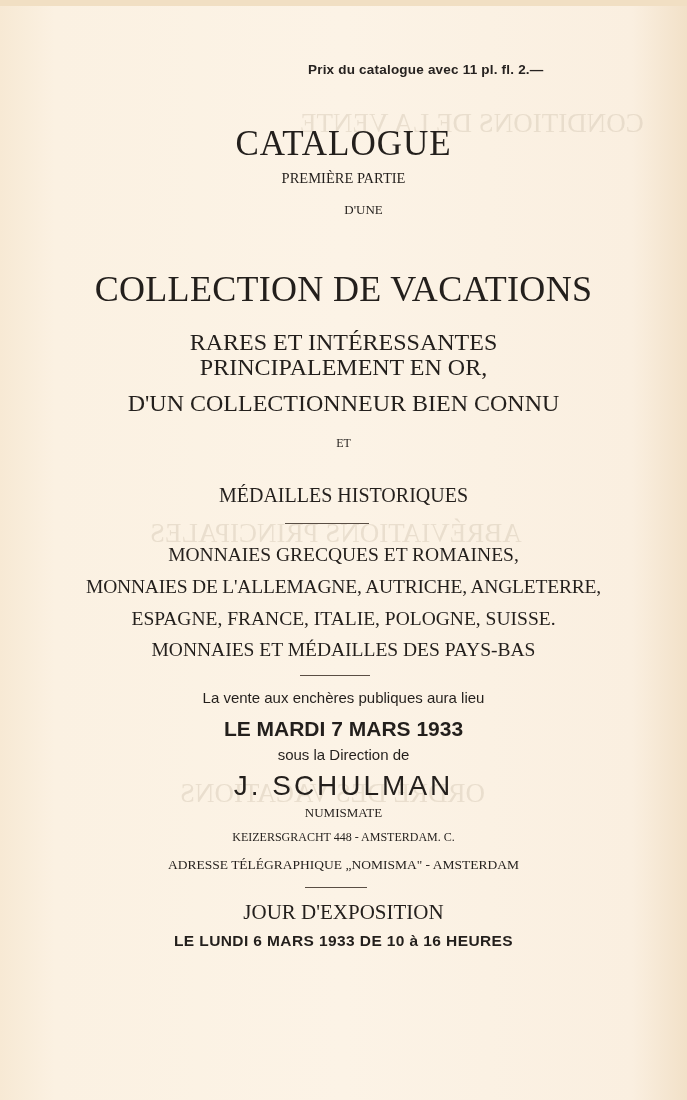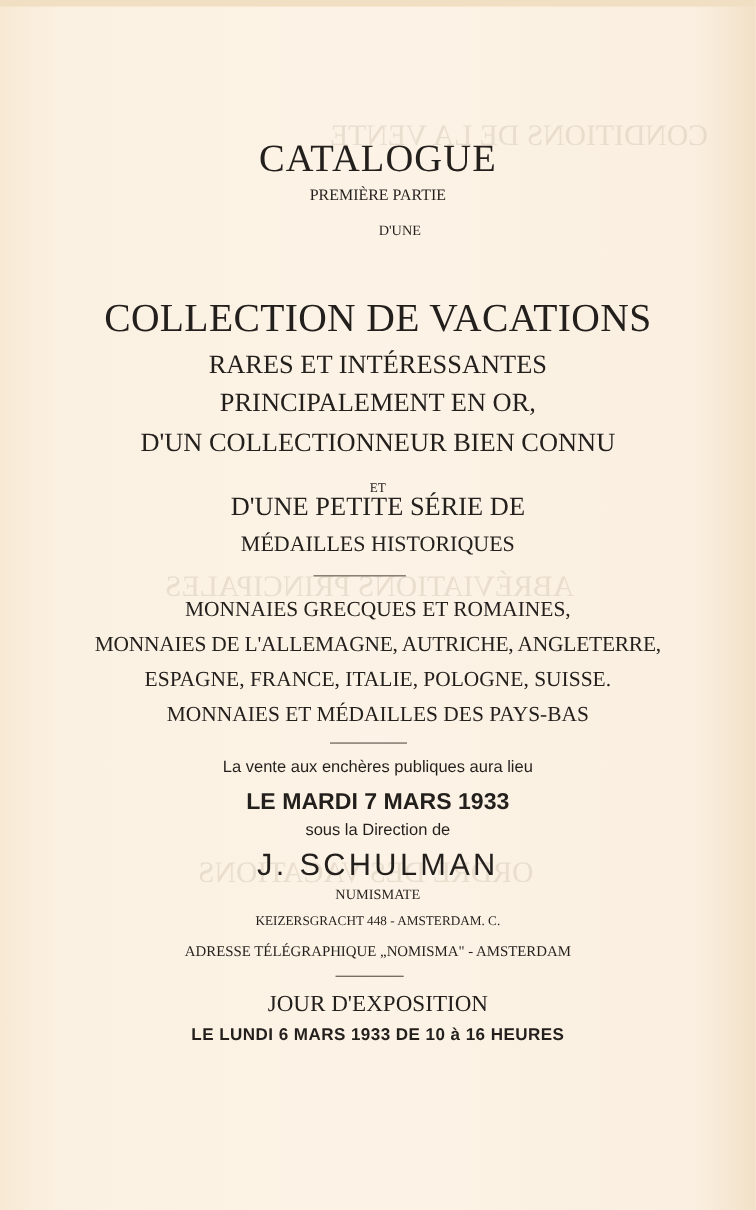"Prix du catalogue avec 11" div.price { html: none -> <div>Prix du catalogue avec 11 pl. fl. 2.—</div> }
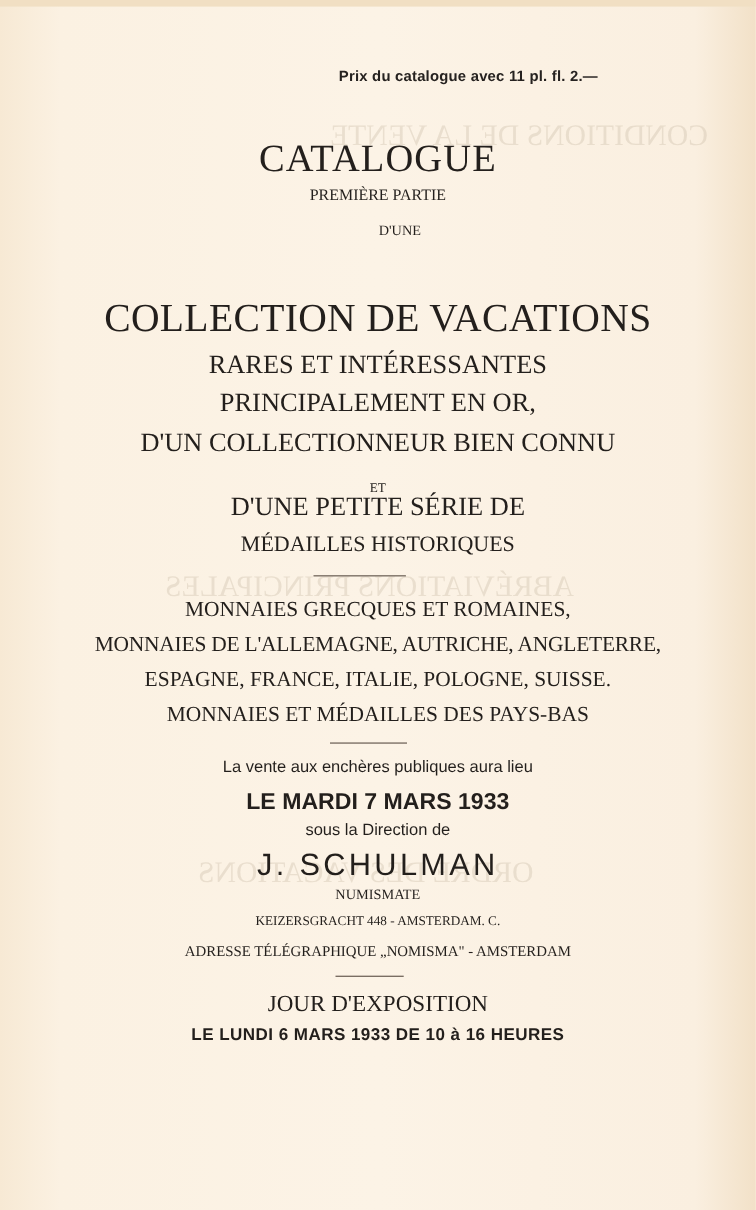"RARES ET INTÉRESSANTES" .t-rares { top: 319px -> 329px }
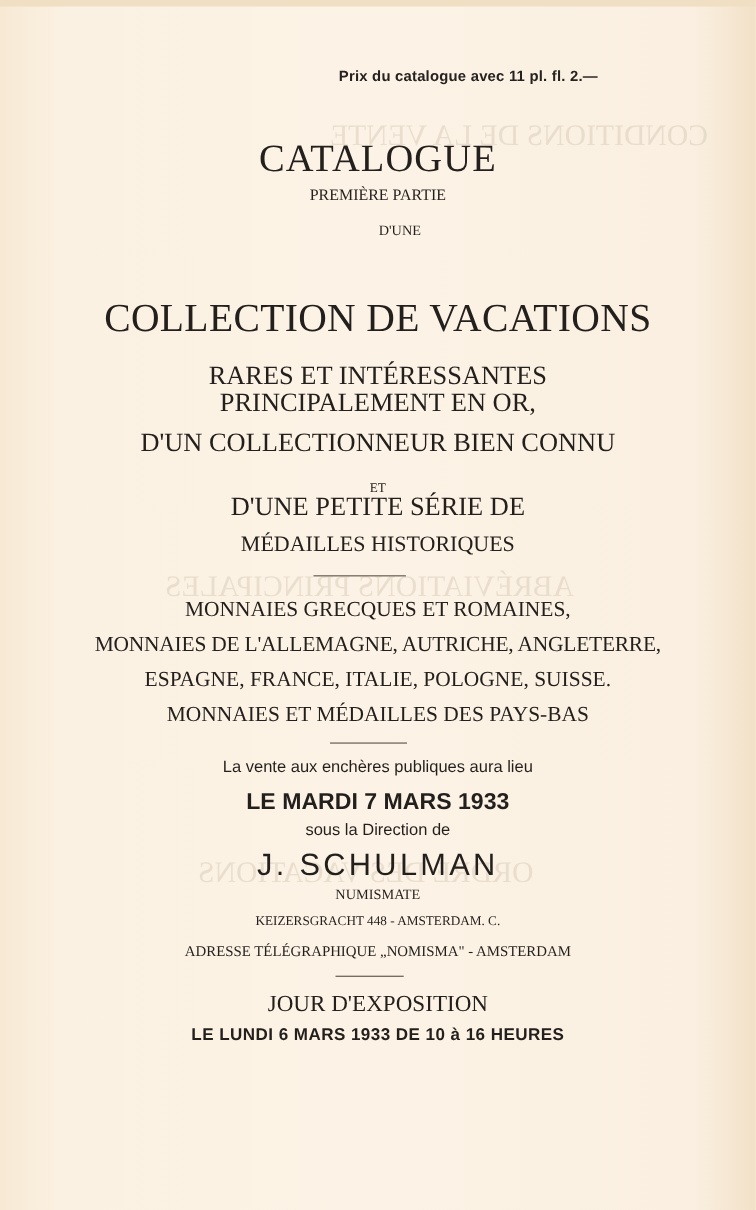"D'UNE PETITE SÉRIE DE" div.line { html: <div>D'UNE PETITE SÉRIE DE</div> -> none }
